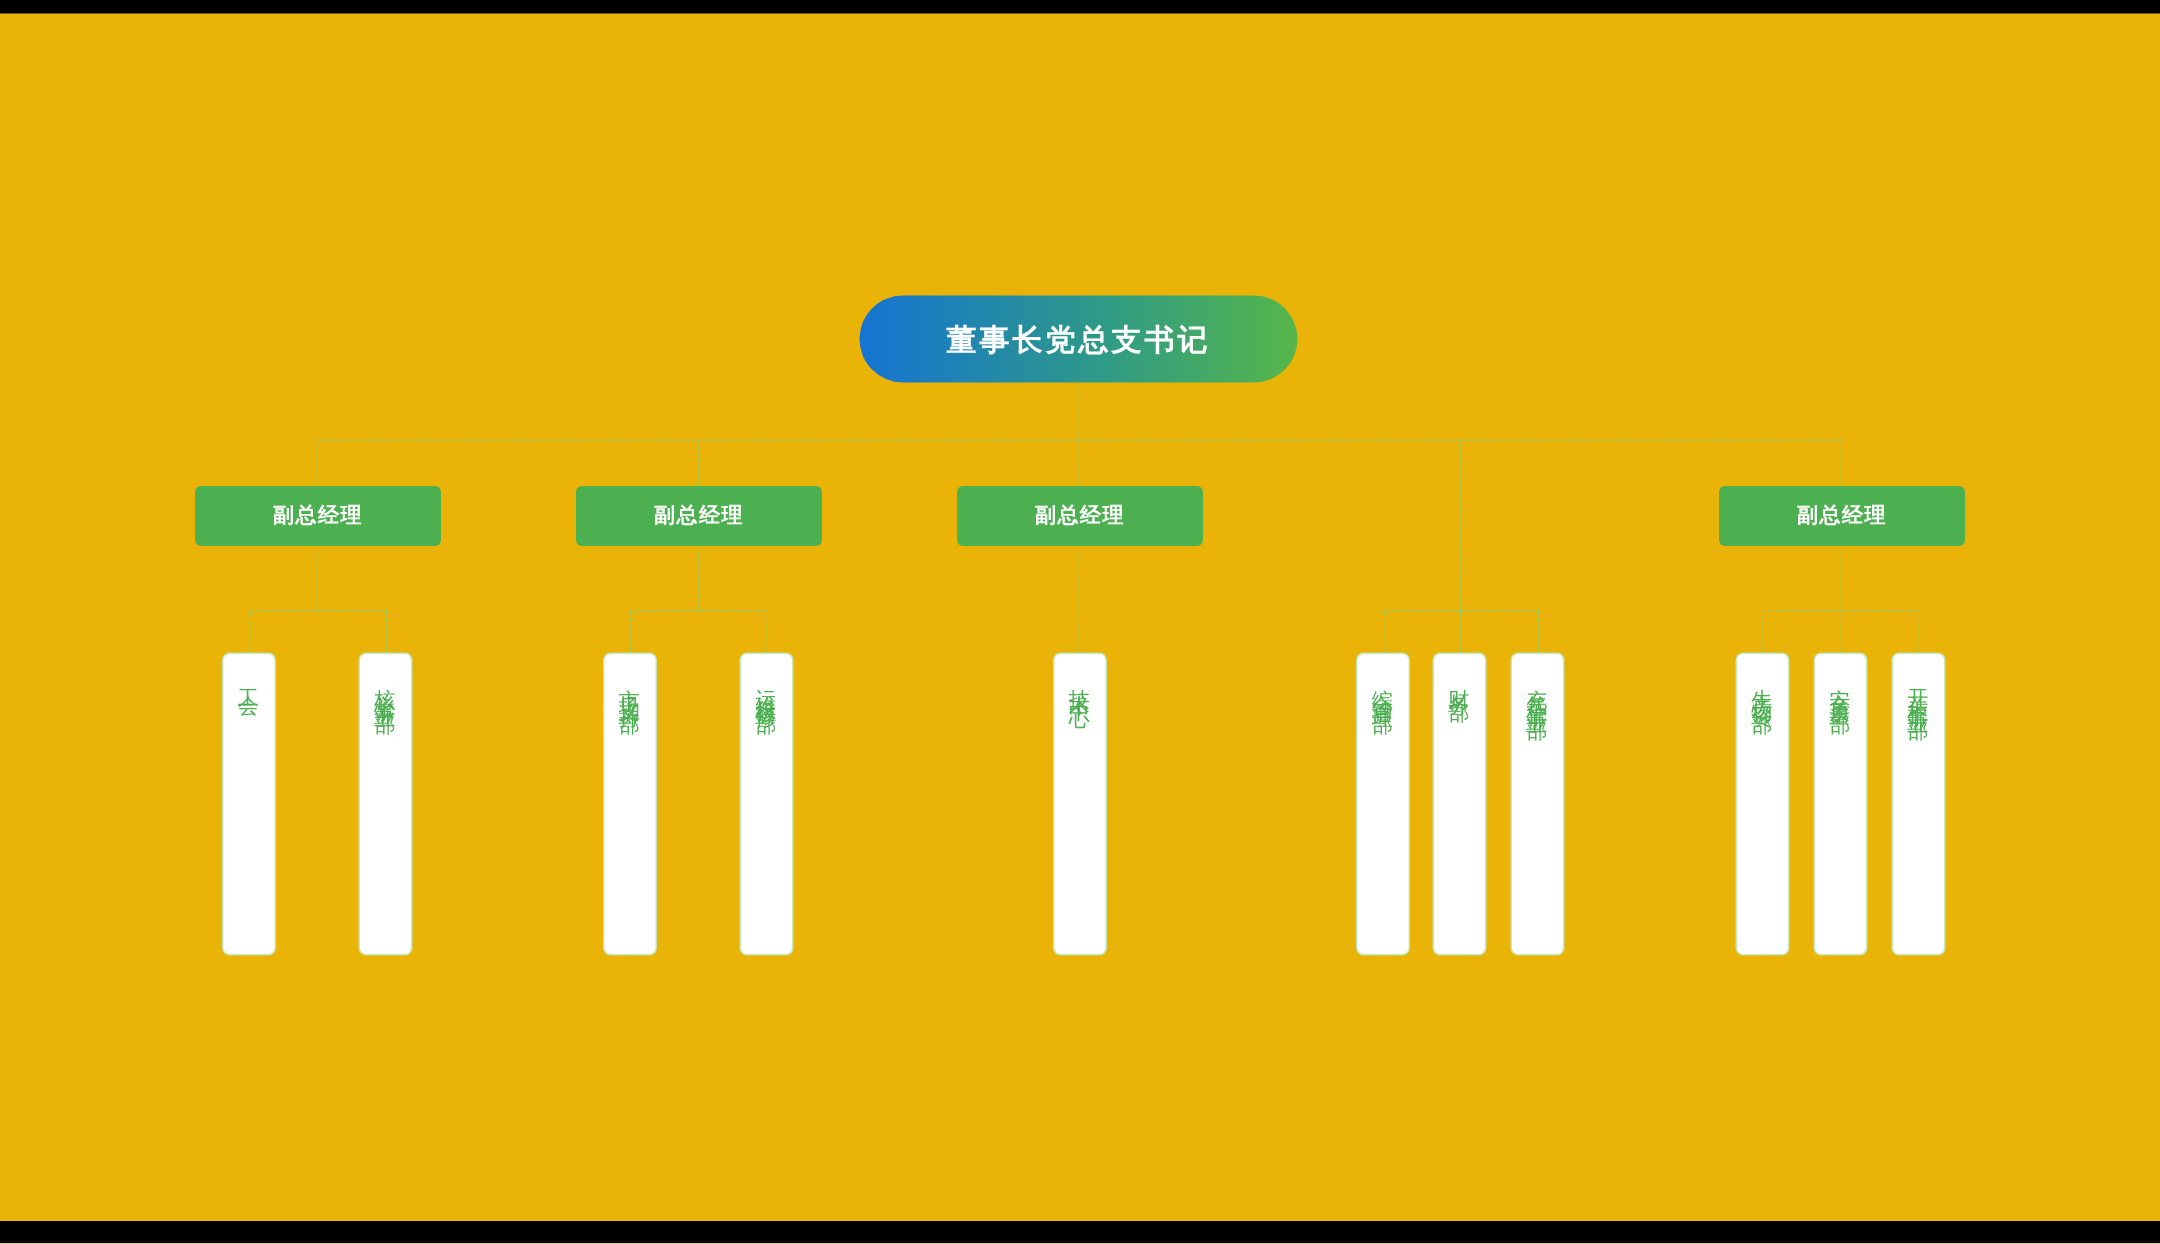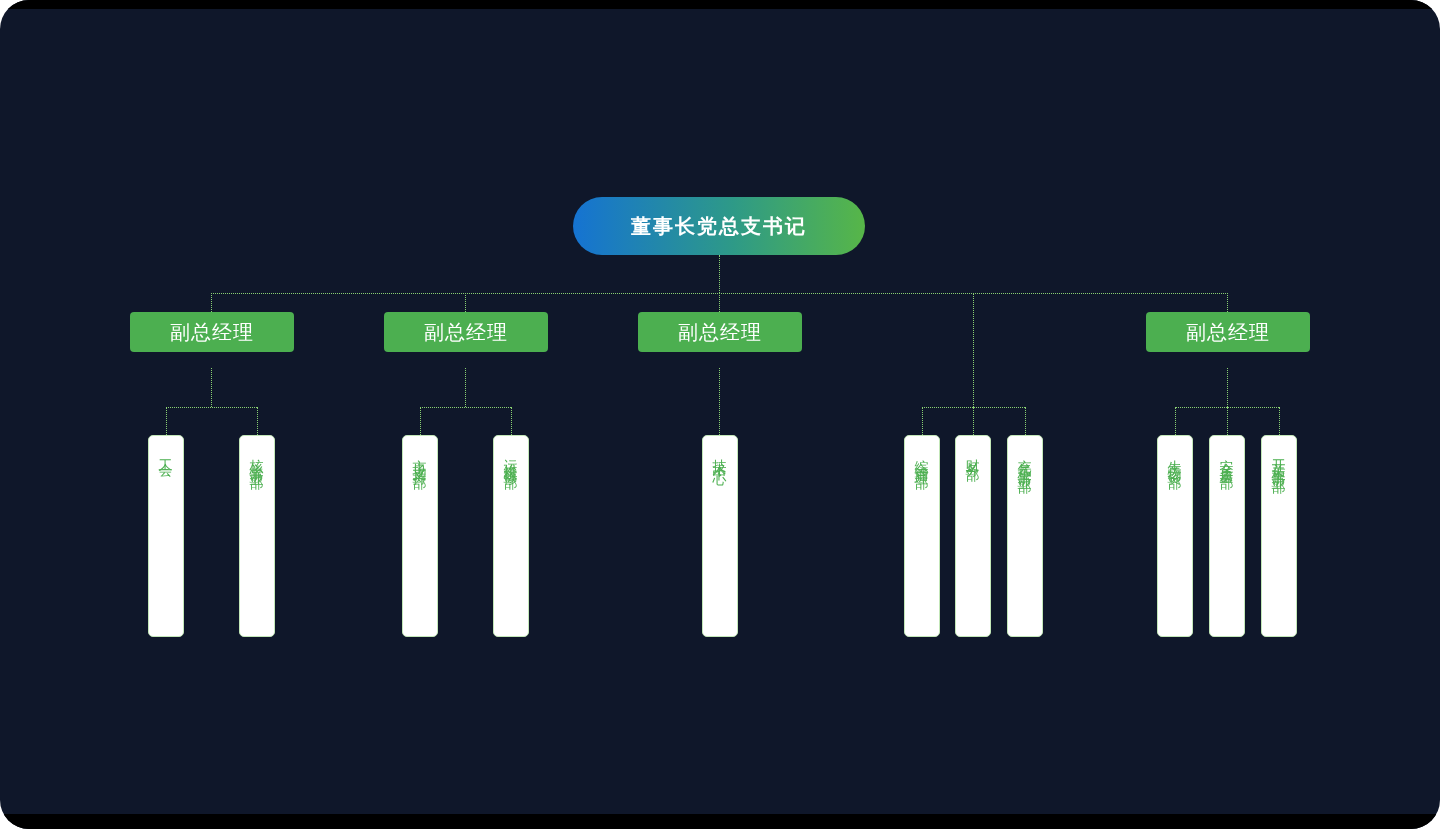"董事长党总支书记" .canvas { background: #0f172a -> #eab308; border-radius: 29px -> none }
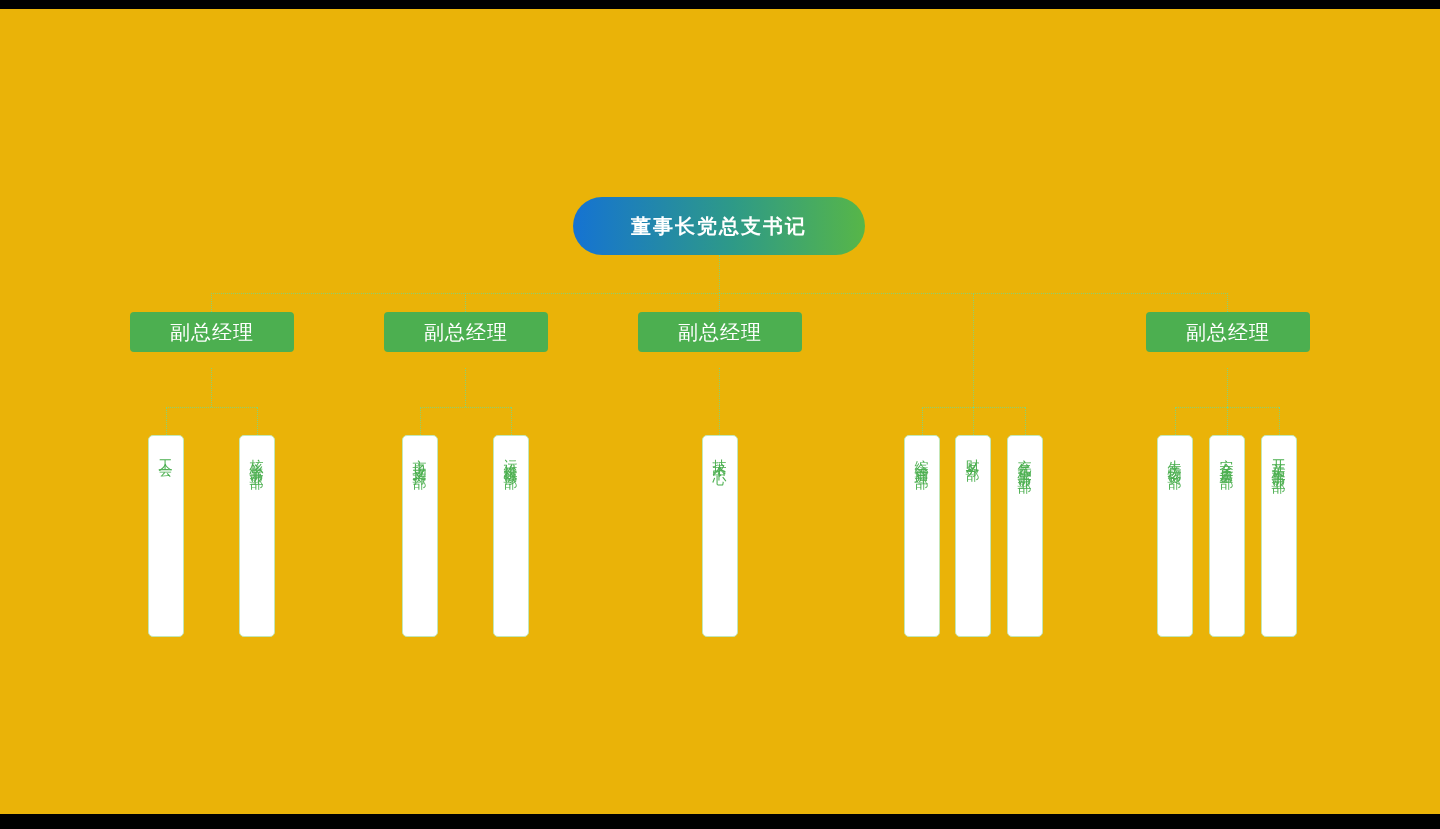"副总经理" .manager-node { font-size: 20px -> 14px; font-weight: normal -> bold; top: 312px -> 324px }
